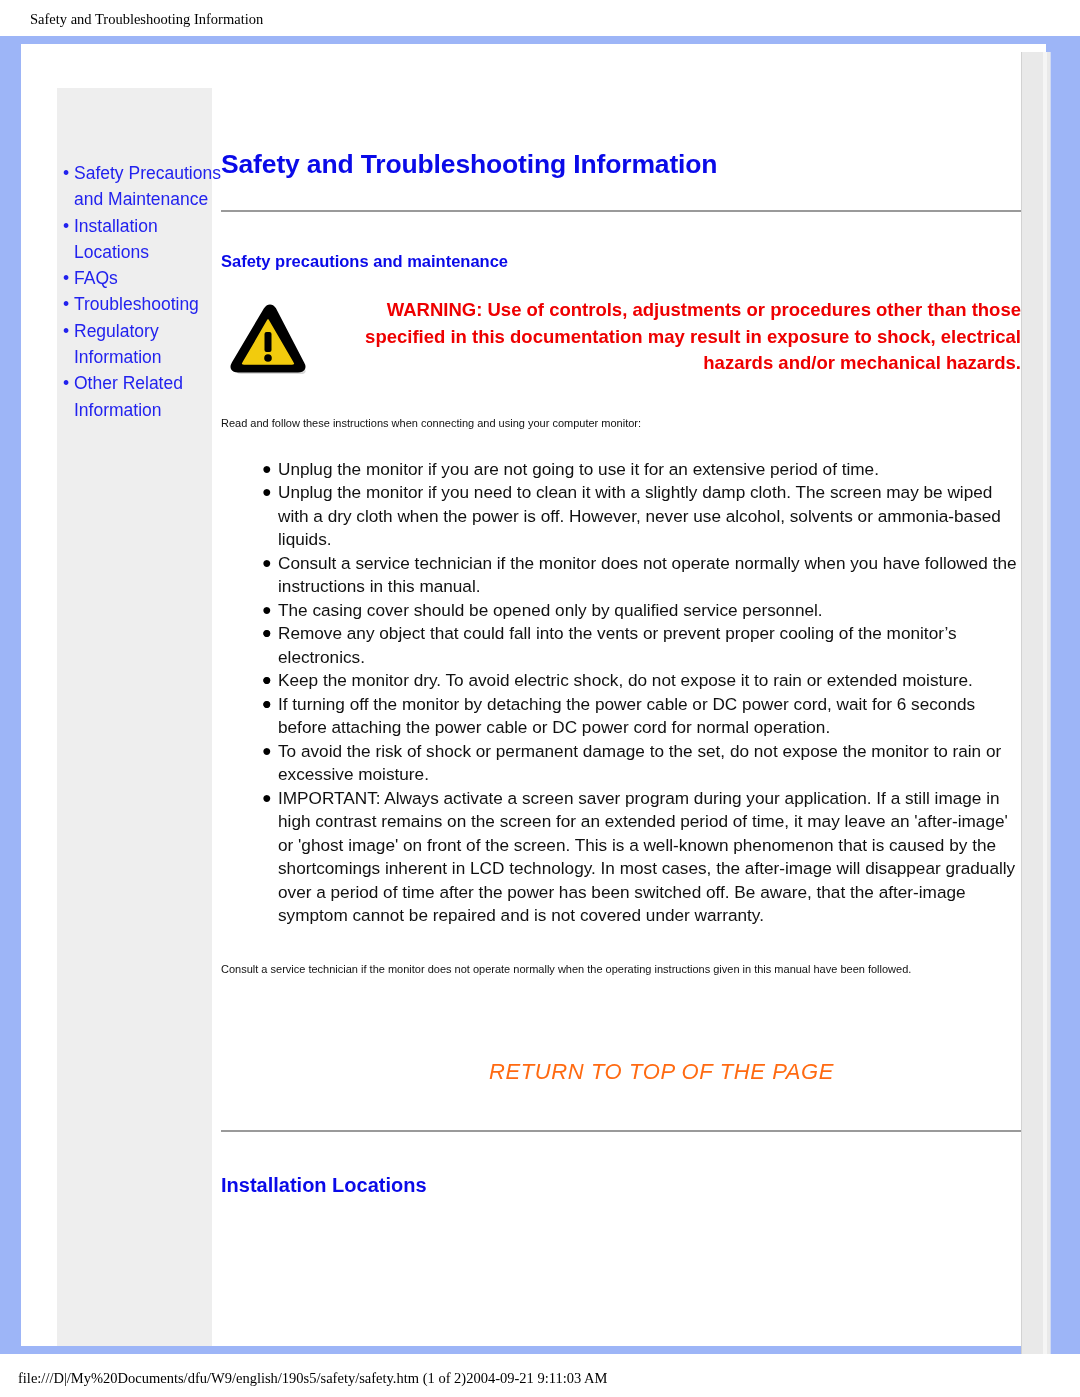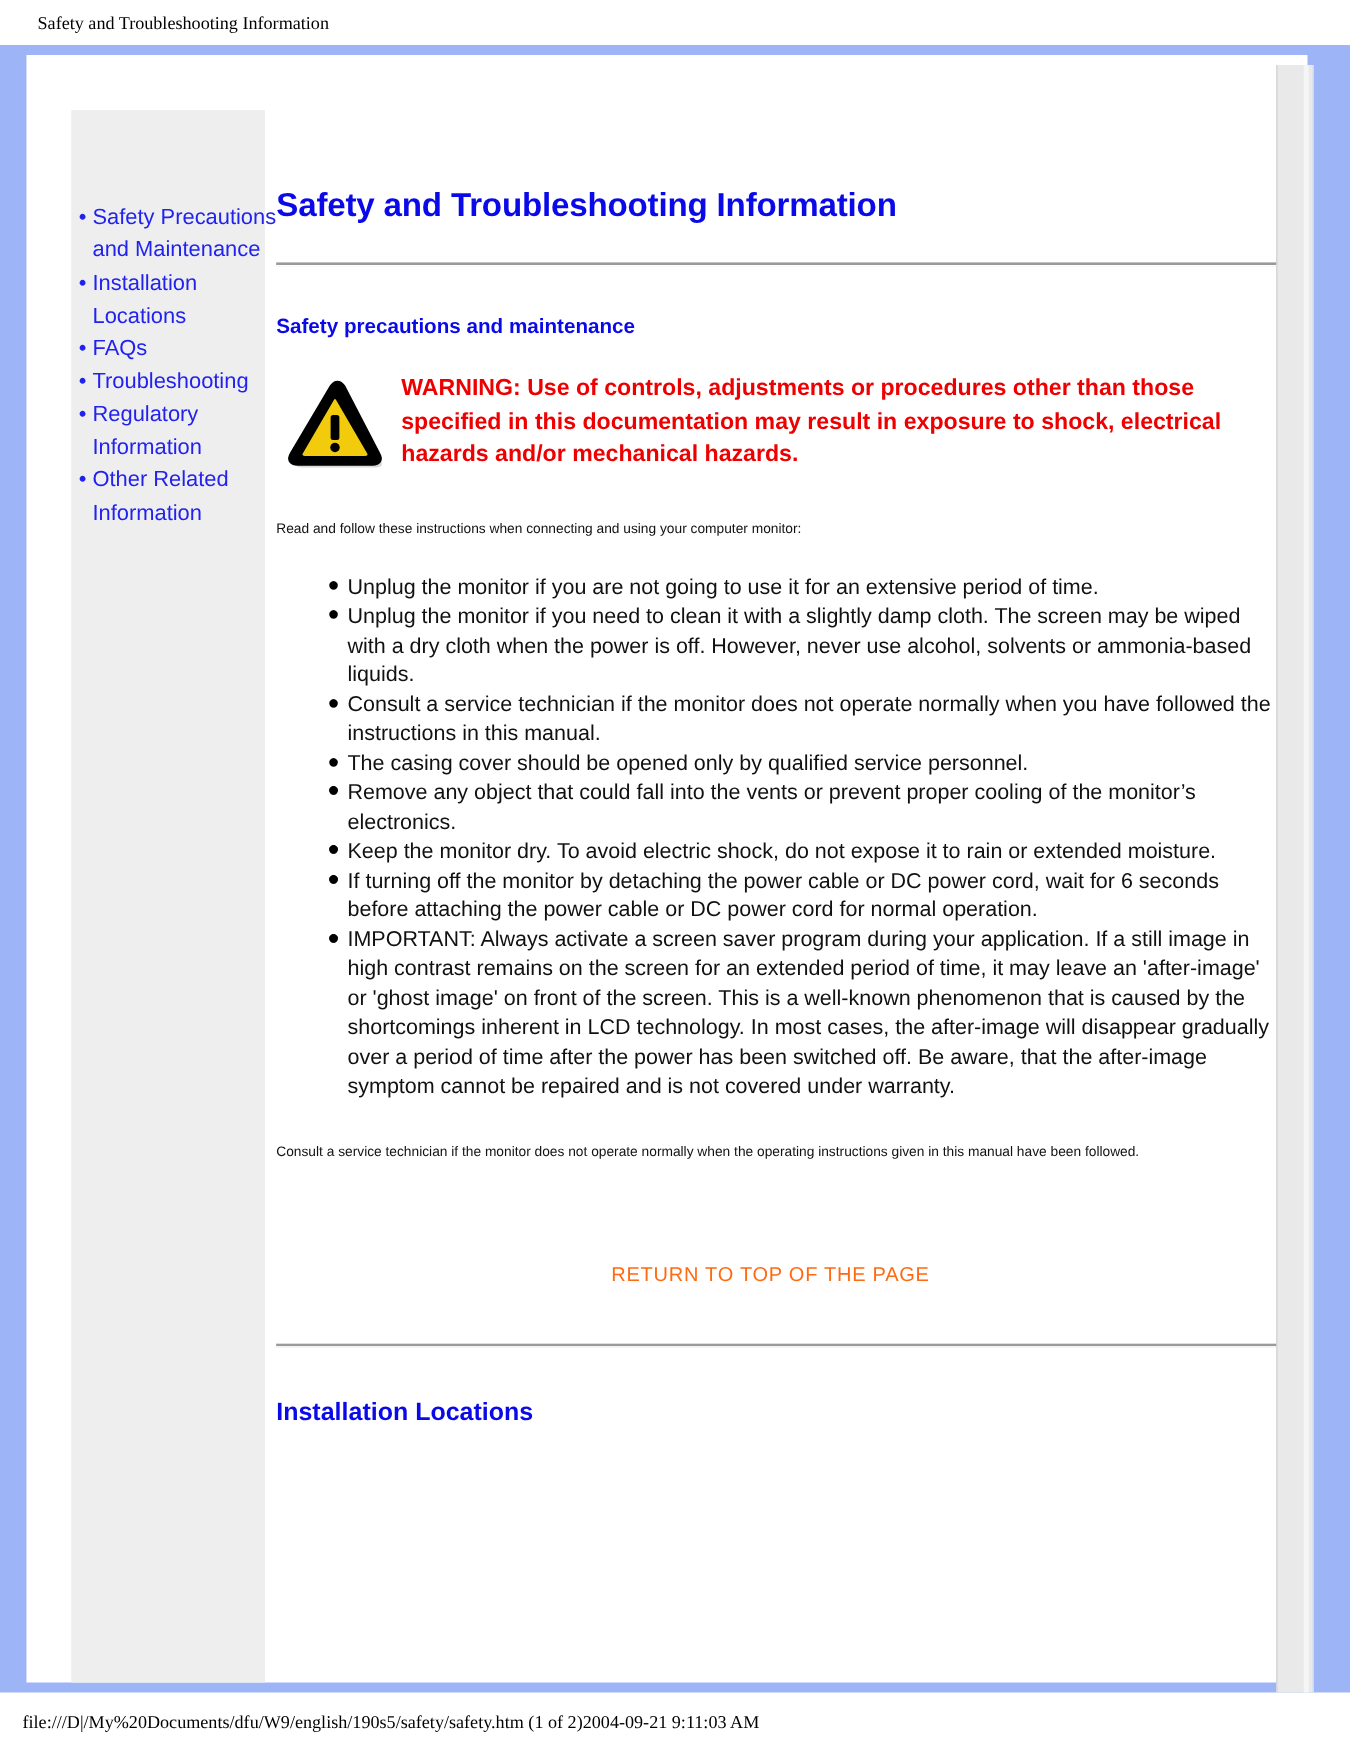"WARNING: Use of controls, adjustments" #warning-block { margin: 26px 12px 0 0 -> 26px 0 0 0; text-align: none -> right }
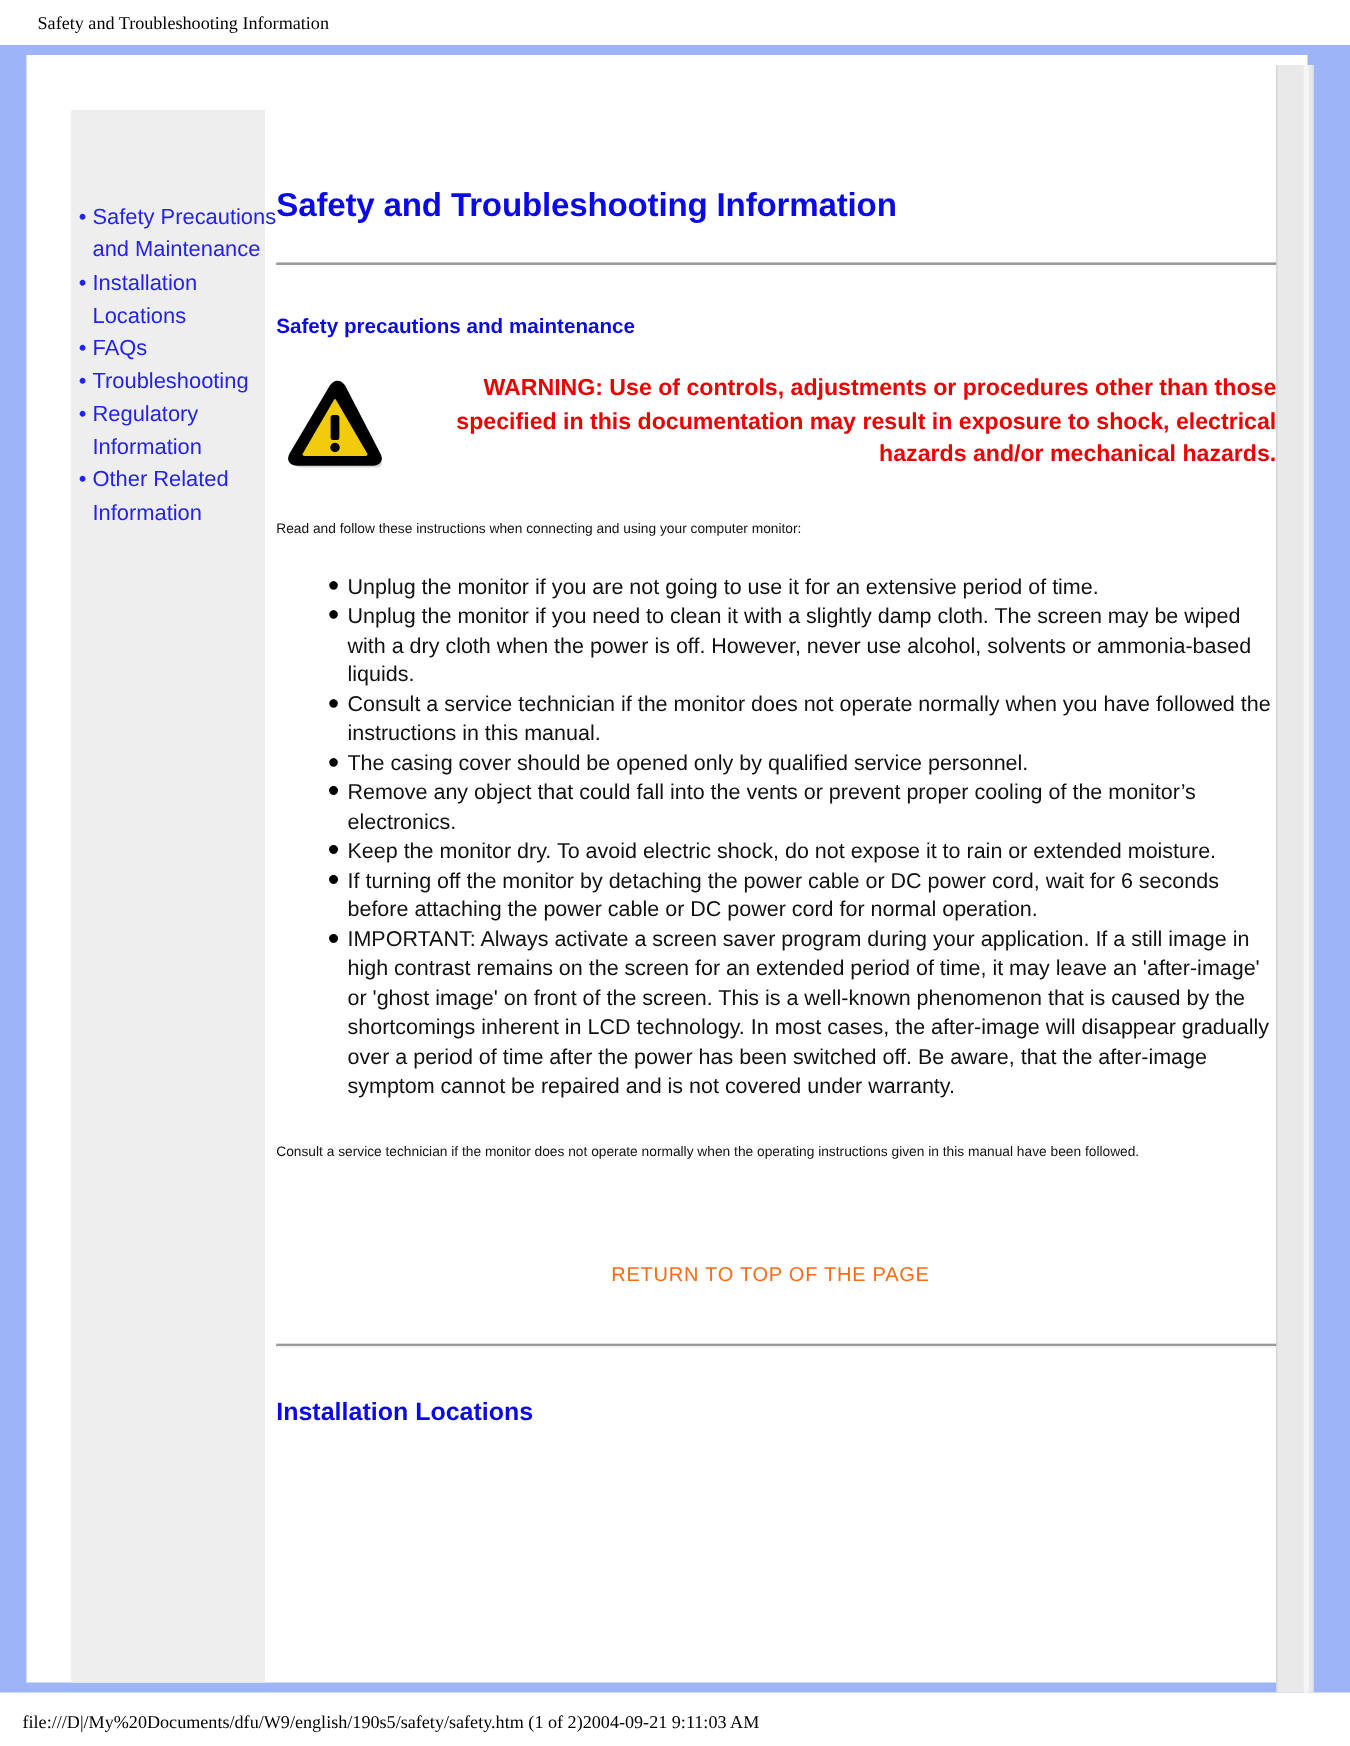"To avoid the risk of" span { html: none -> <span>To avoid the risk of shock or permanent damage to the set, do not expose the monitor to rain or excessive moisture.</span> }
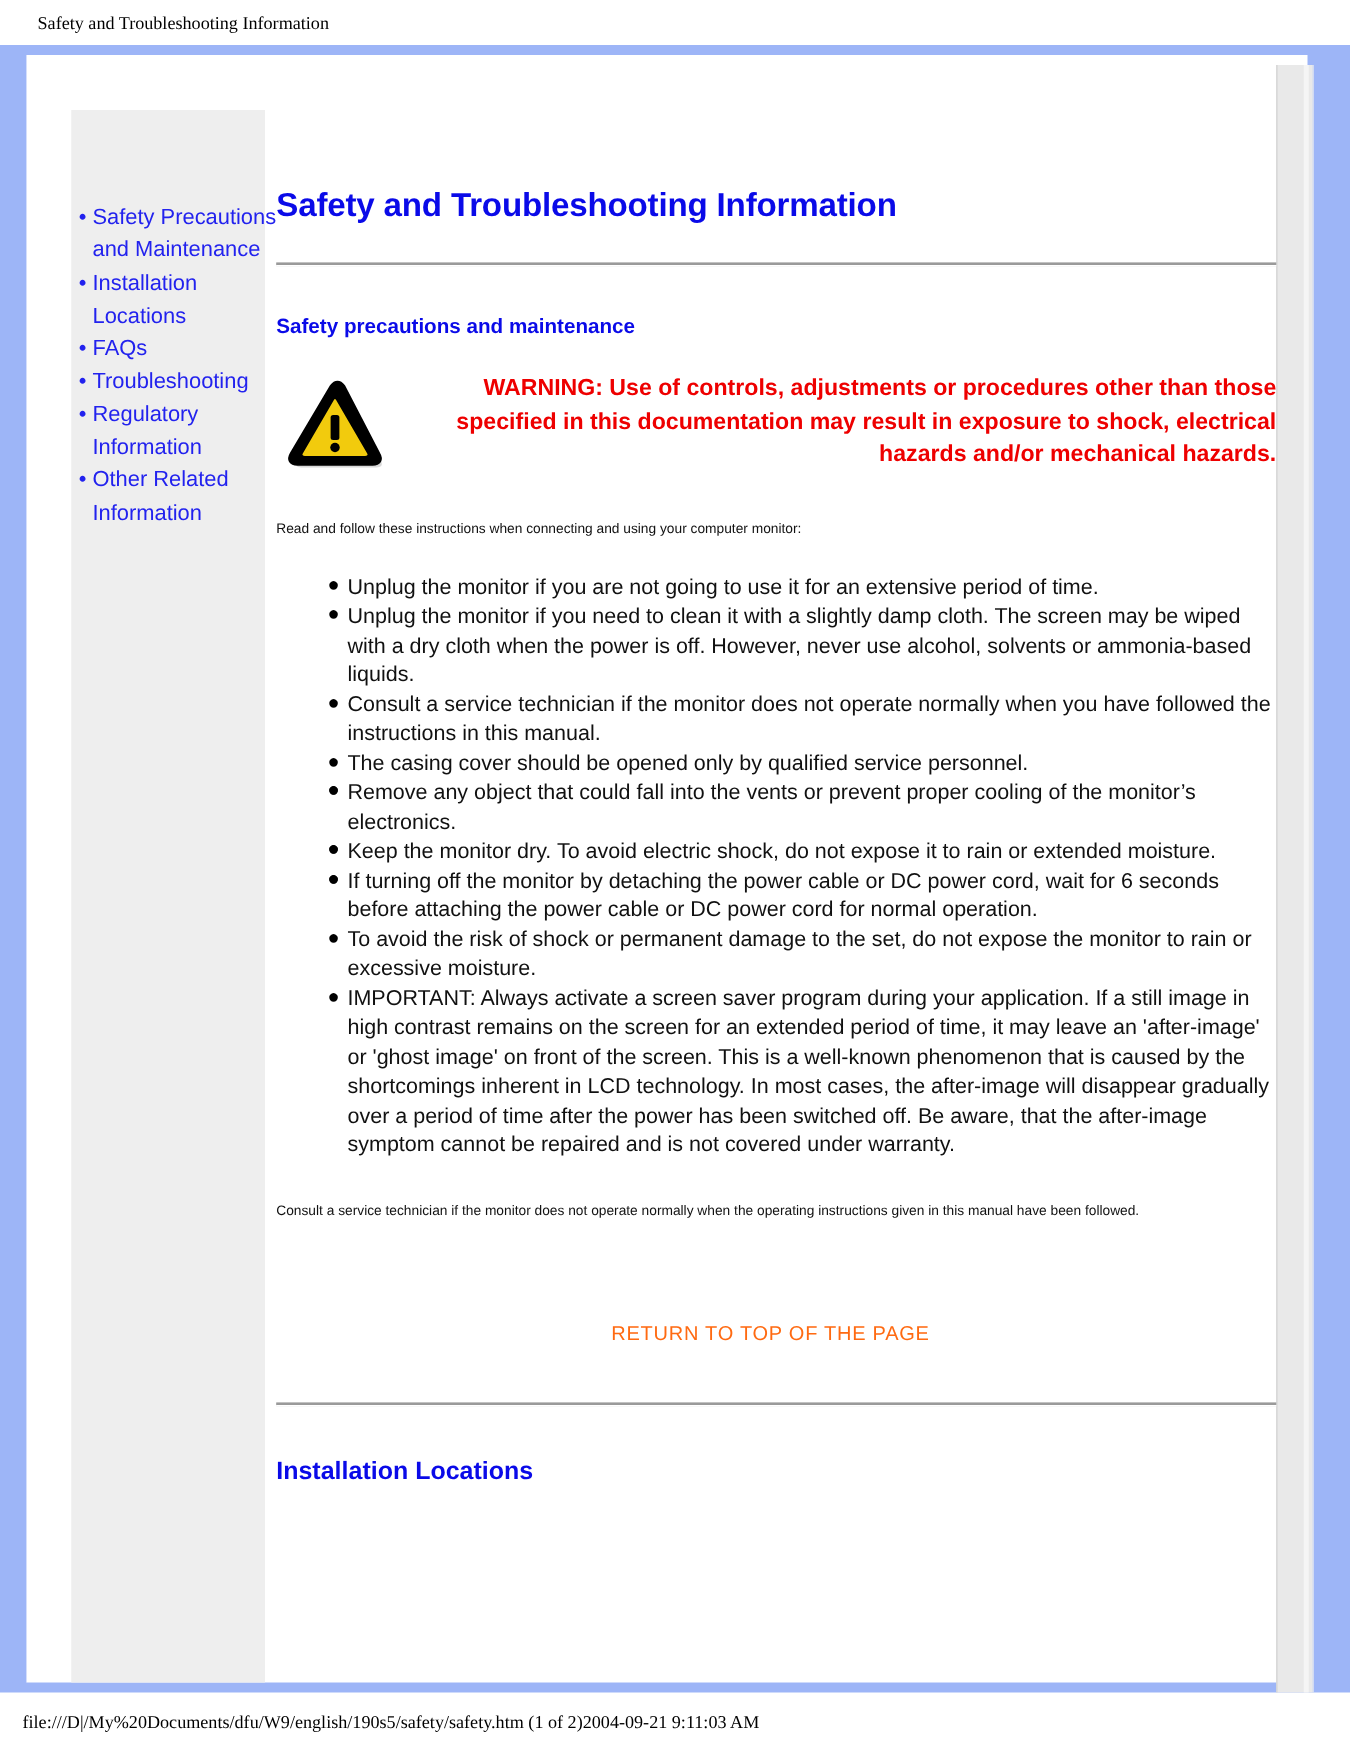"RETURN TO TOP OF THE" #return-to-top { font-size: 16px -> 22px; font-style: none -> italic }
